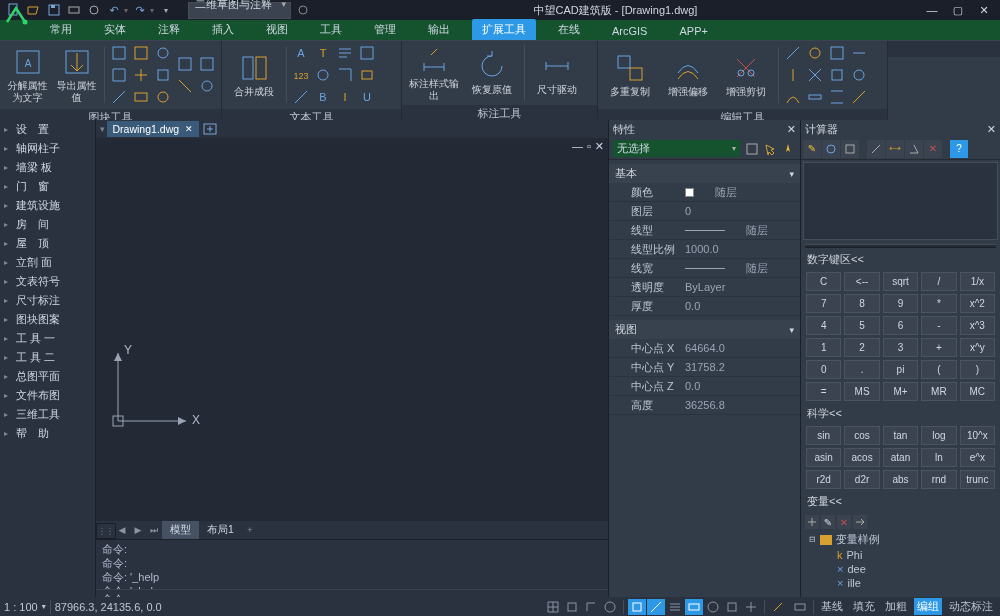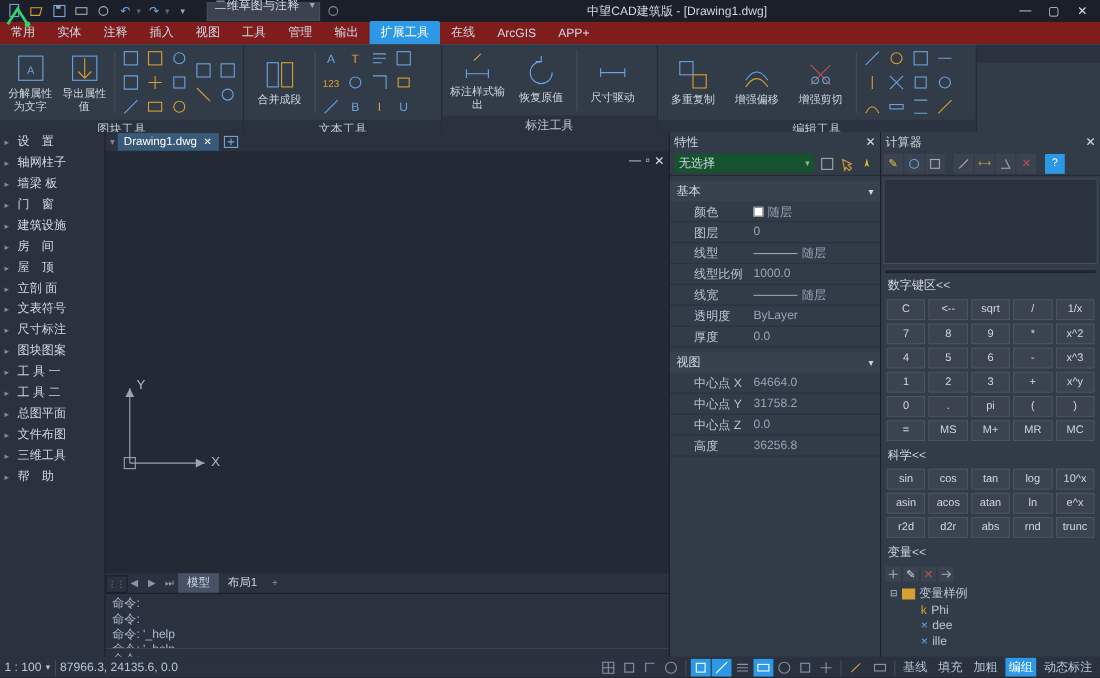"常用" .ribbon-tabs { background: #7f1d1d -> #14532d; gap: 0 -> 12px; padding-left: none -> 40px }
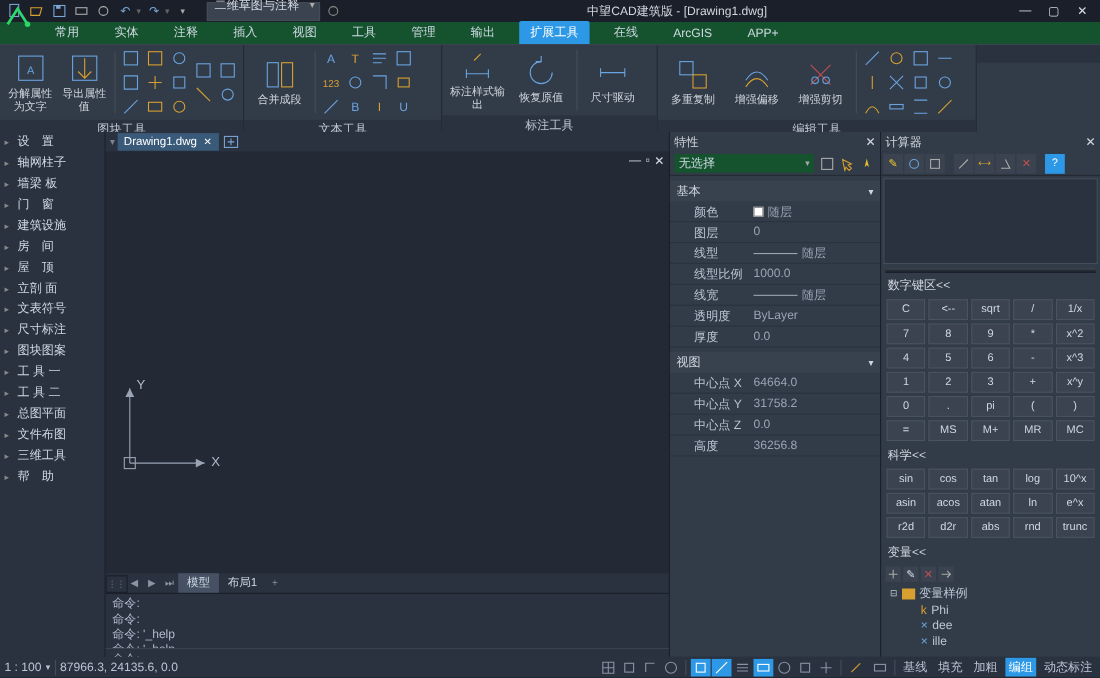"随层" .prop-val { gap: 4px -> 21px }
